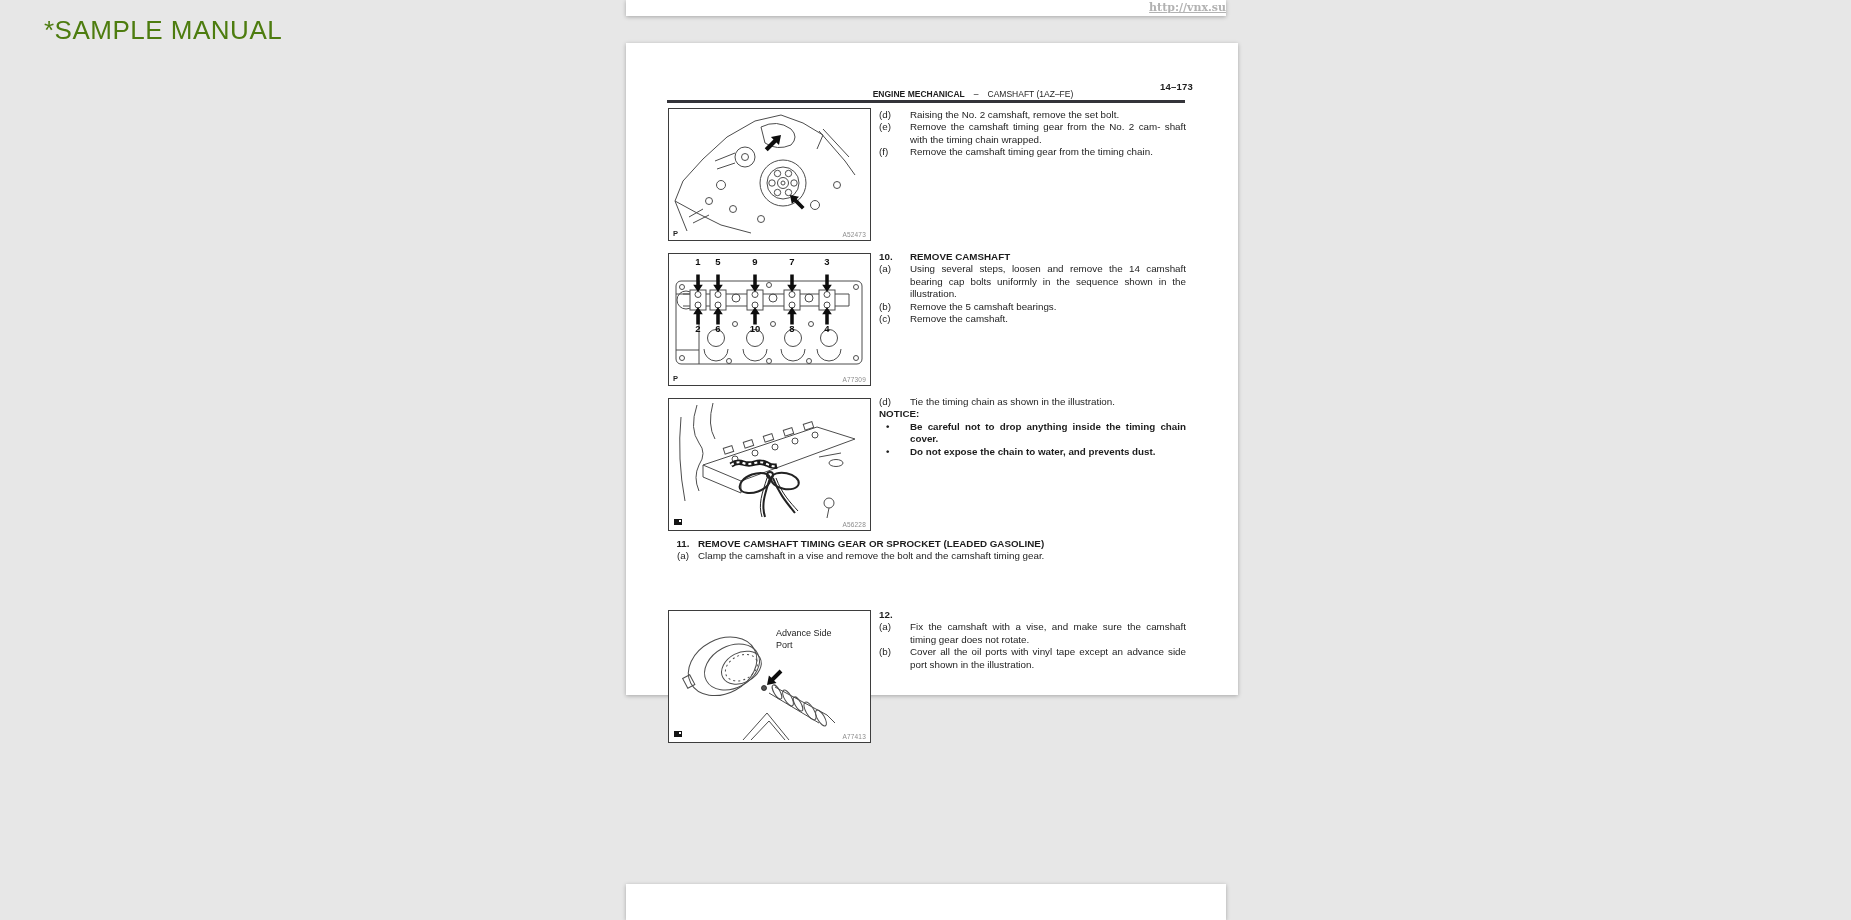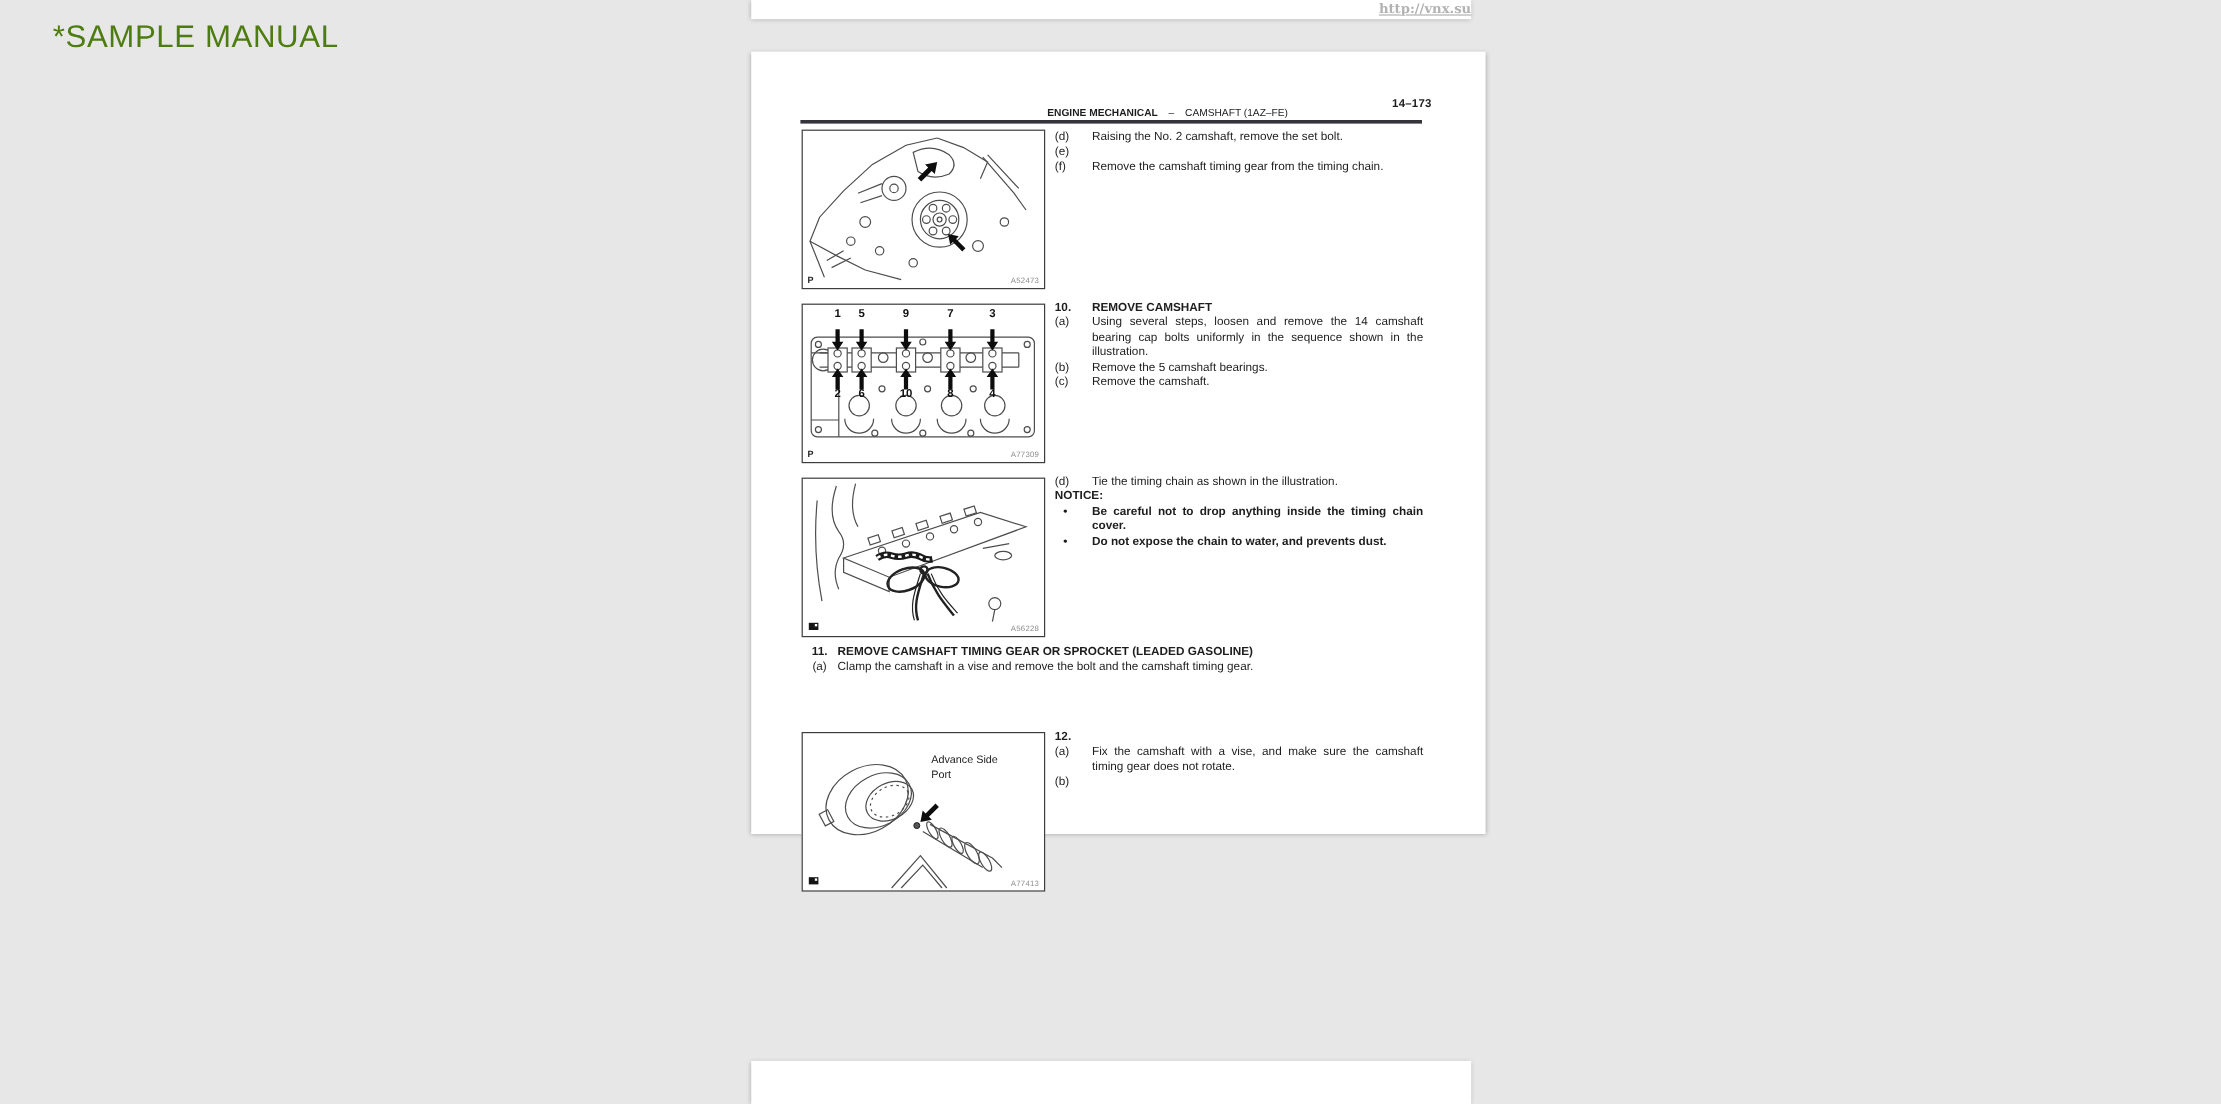"Remove the camshaft timing gear from the No." span.tx { html: none -> <span>Remove the camshaft timing gear from the No. 2 cam- shaft with the timing chain wrapped.</span> }
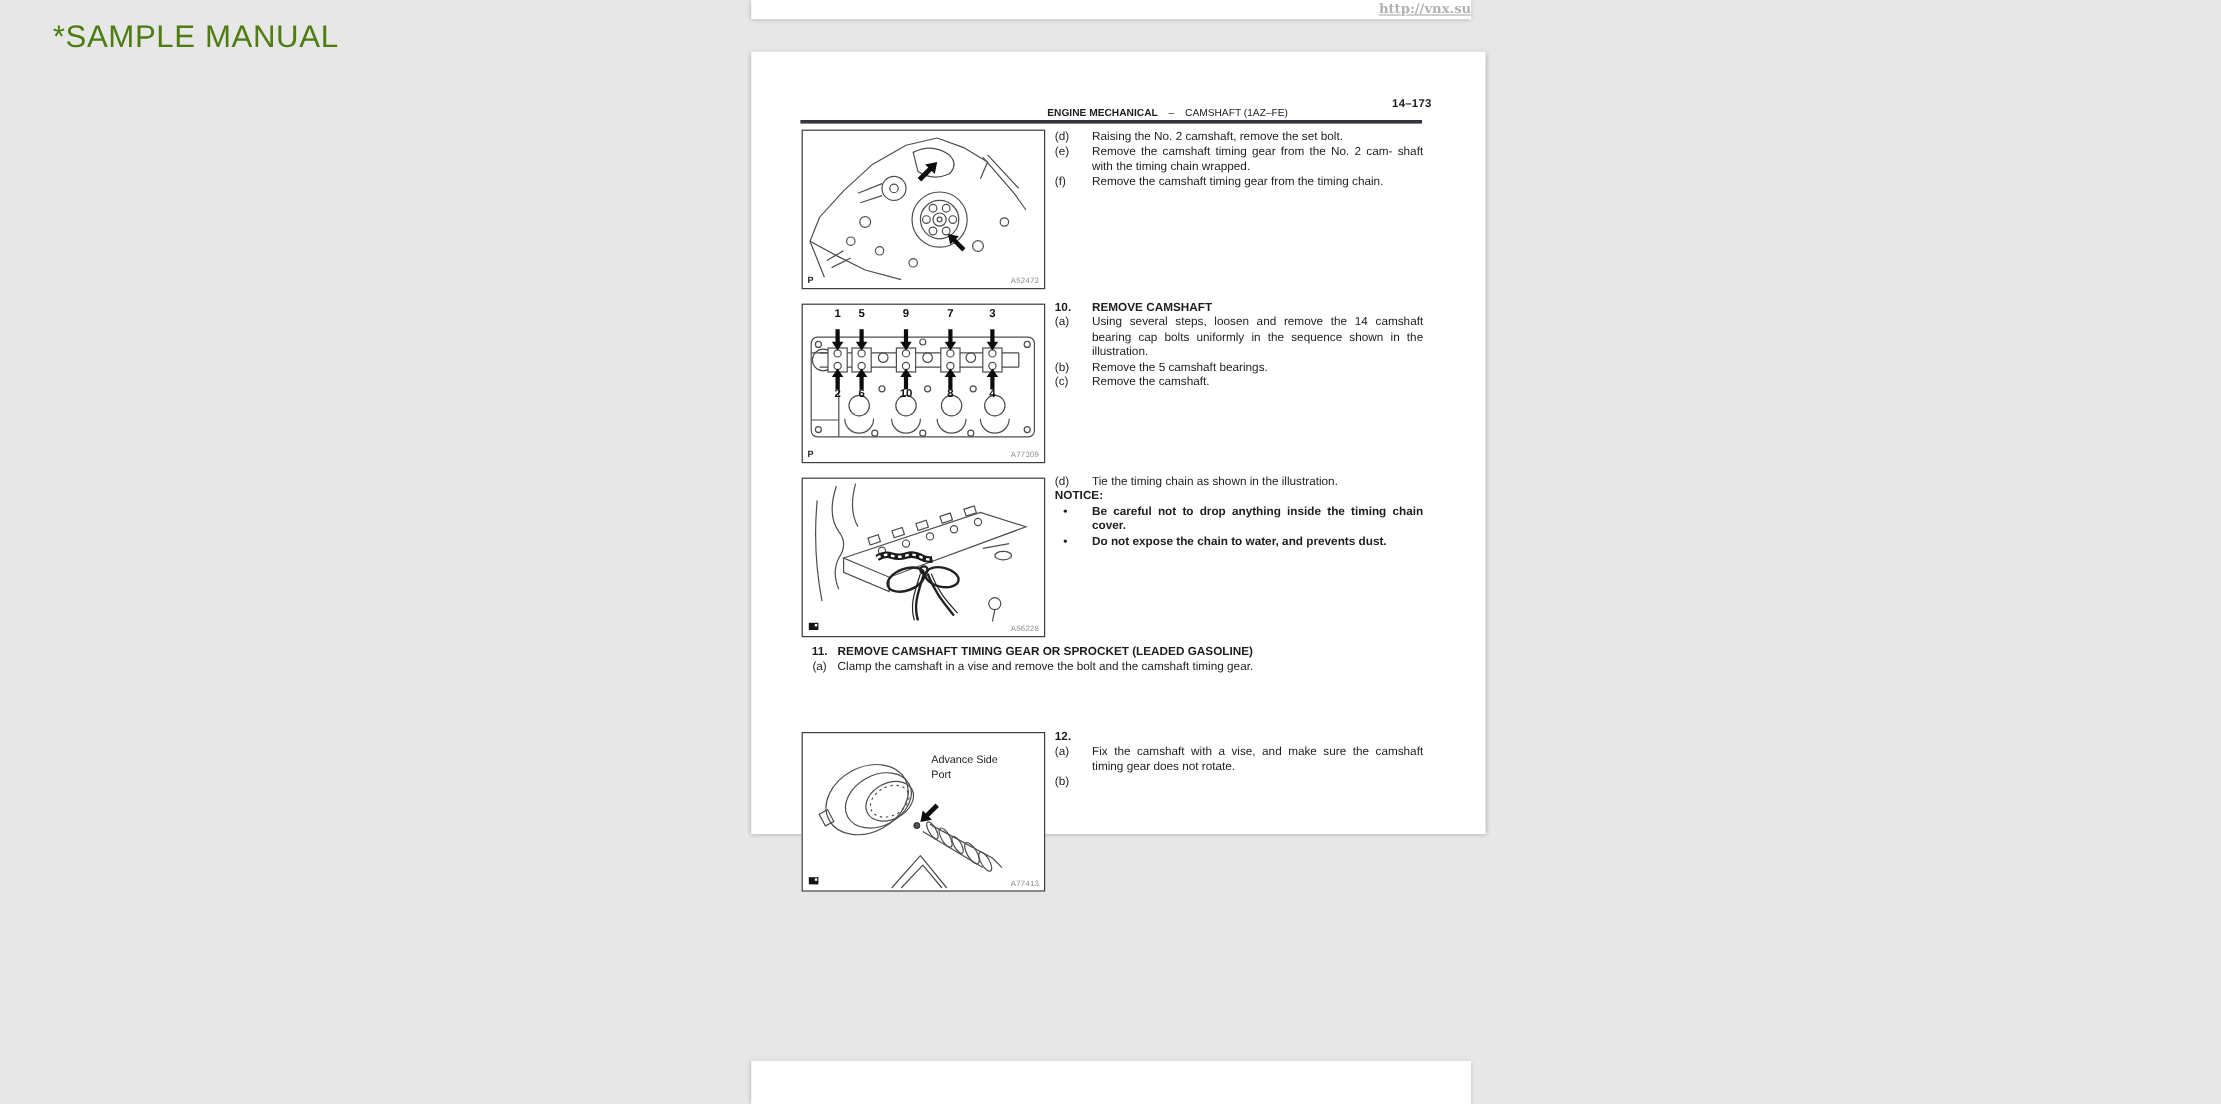"Cover all the oil ports" span.tx { html: none -> <span>Cover all the oil ports with vinyl tape except an advance side port shown in the illustration.</span> }
